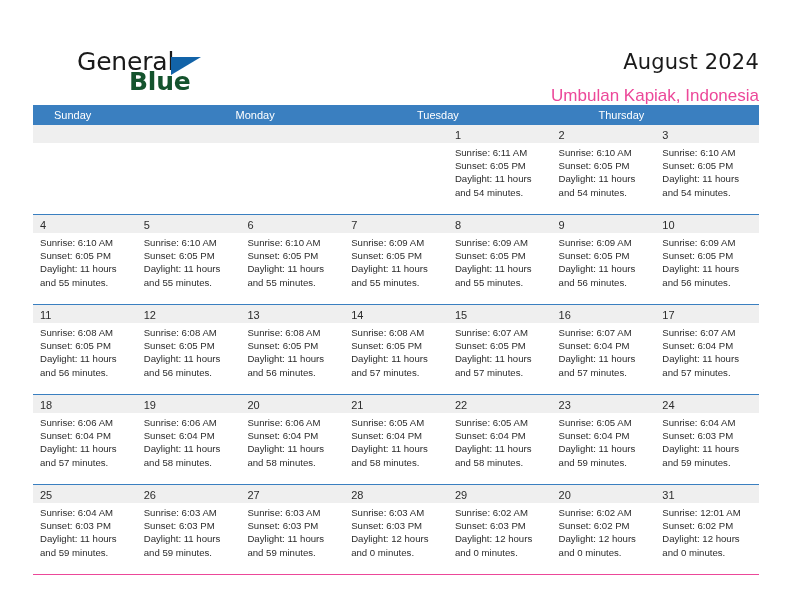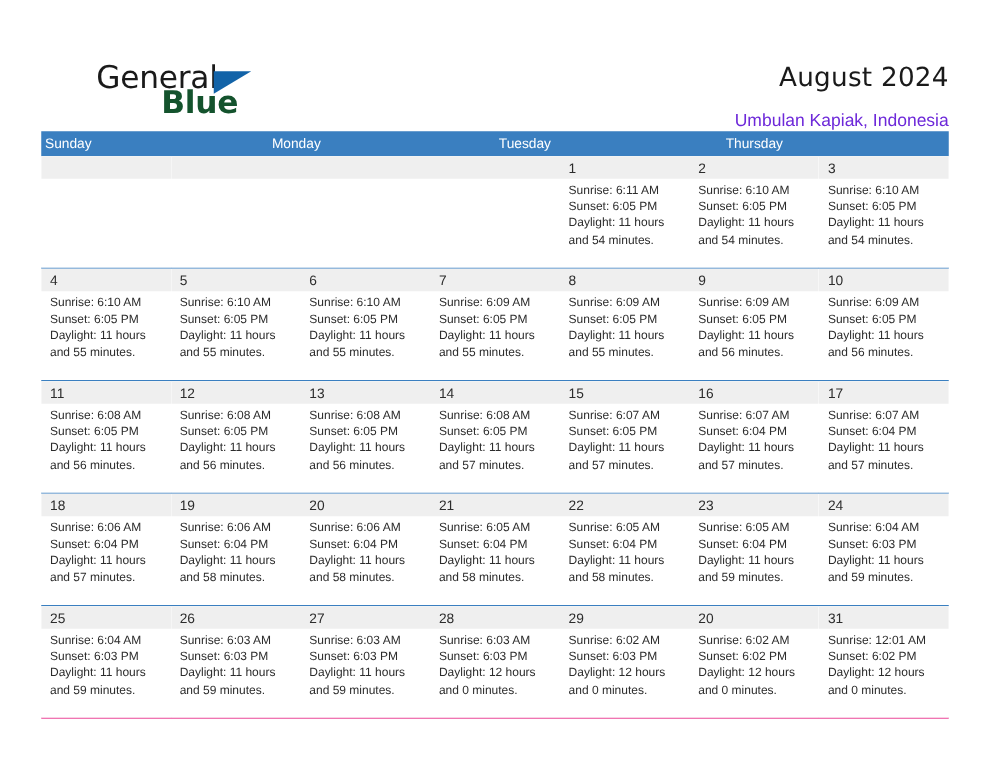"Umbulan Kapiak, Indonesia" .cal-subtitle { color: #6d28d9 -> #ec4899; font-size: 14px -> 17px }
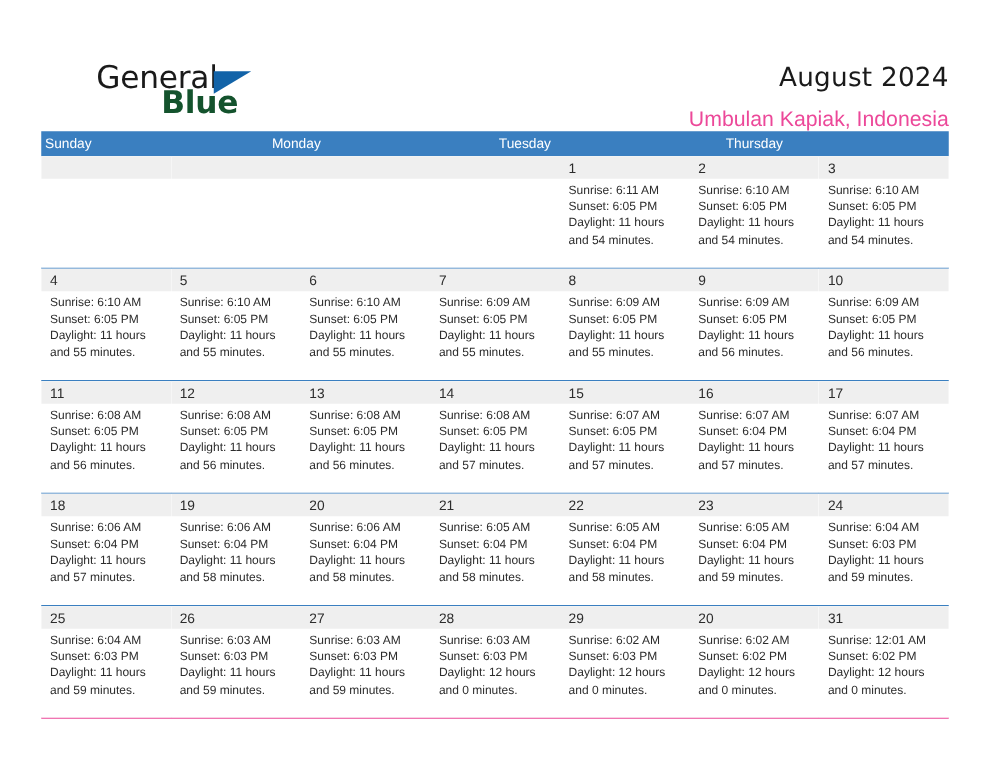"Sunday" .weekday { padding-left: 3px -> 21px }
